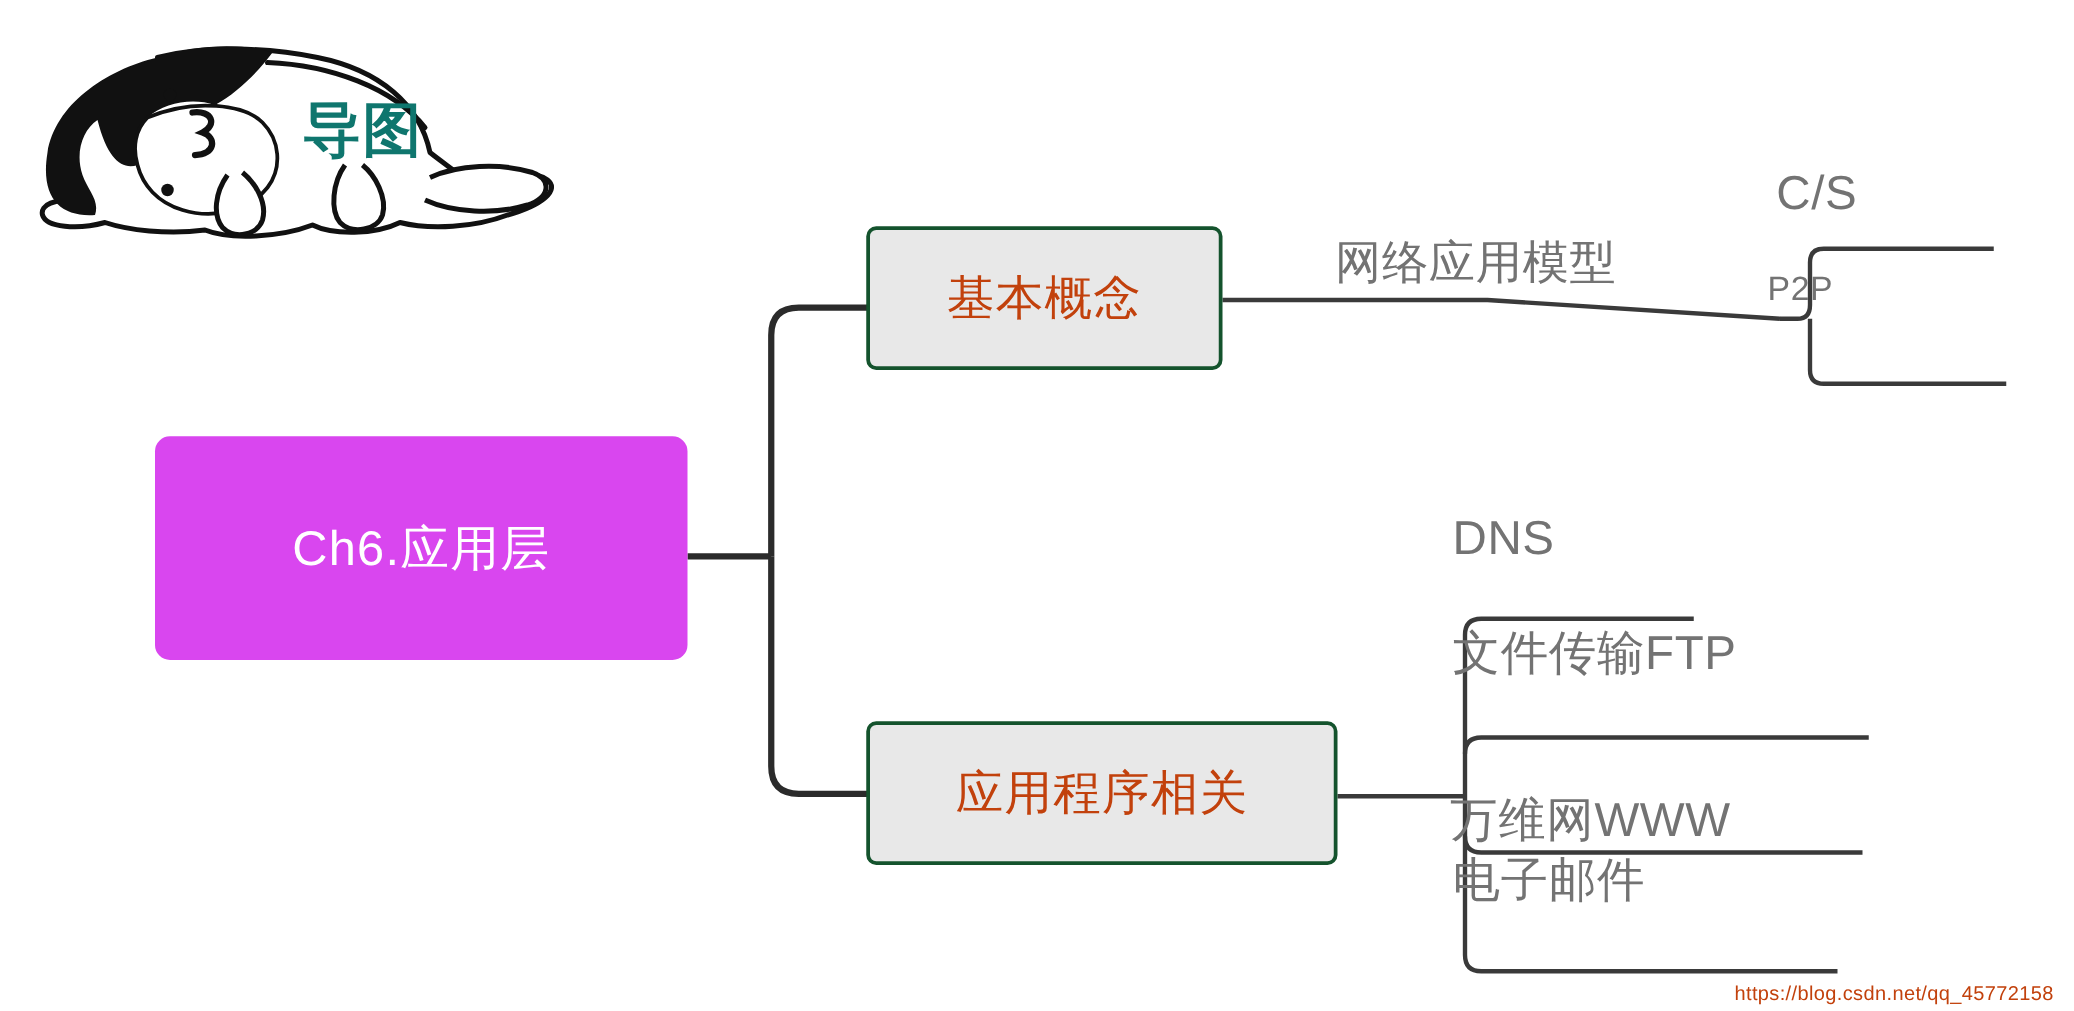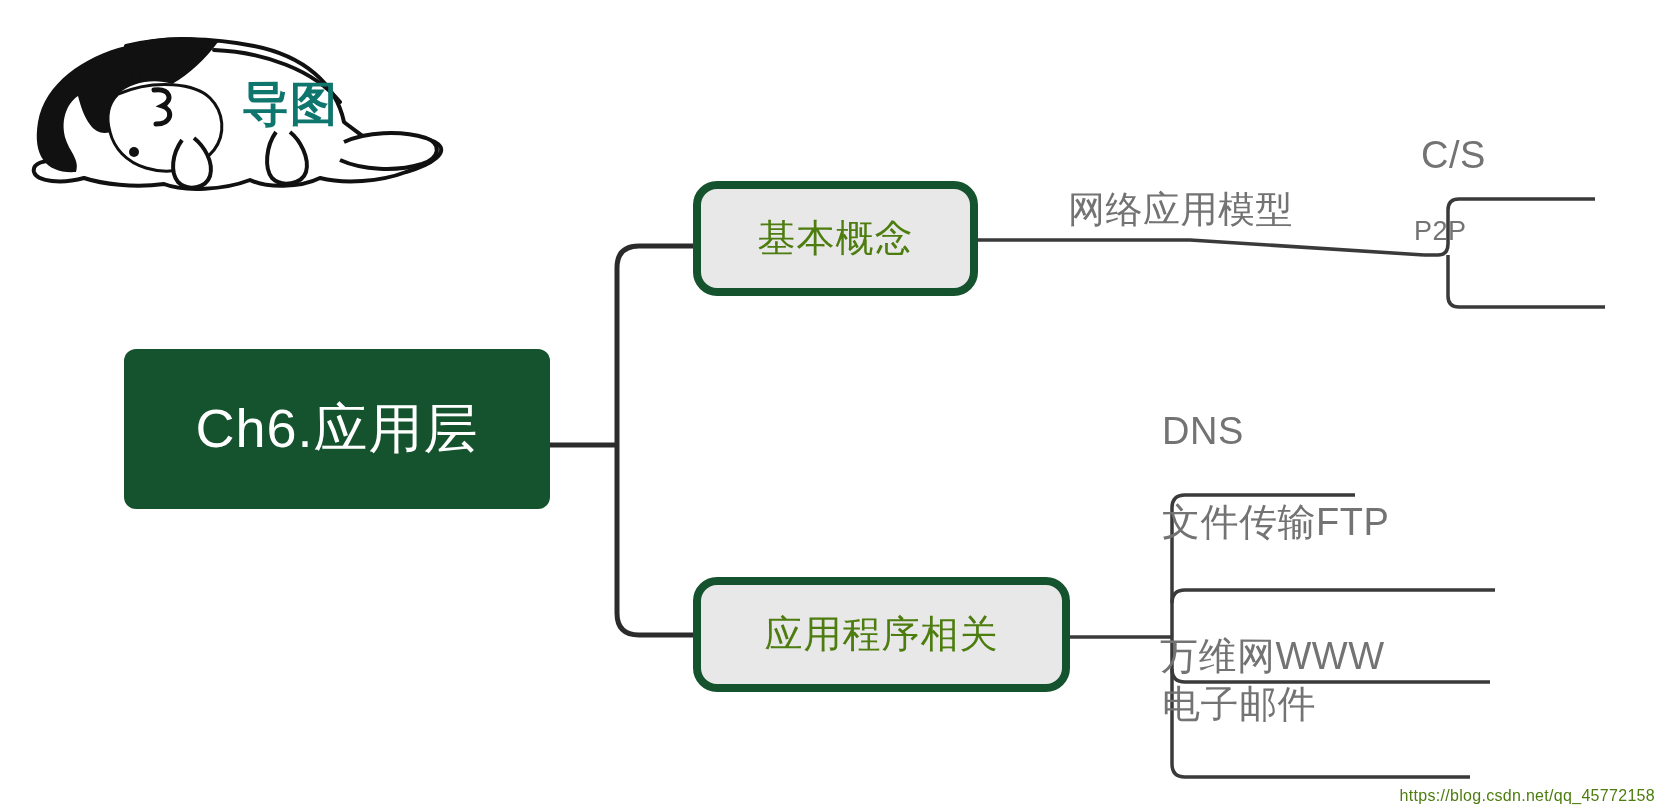"基本概念" .node-branch { border: 8px solid #14532d -> 3px solid #14532d; border-radius: 24px -> 8px; color: #4d7c0f -> #c2410c }
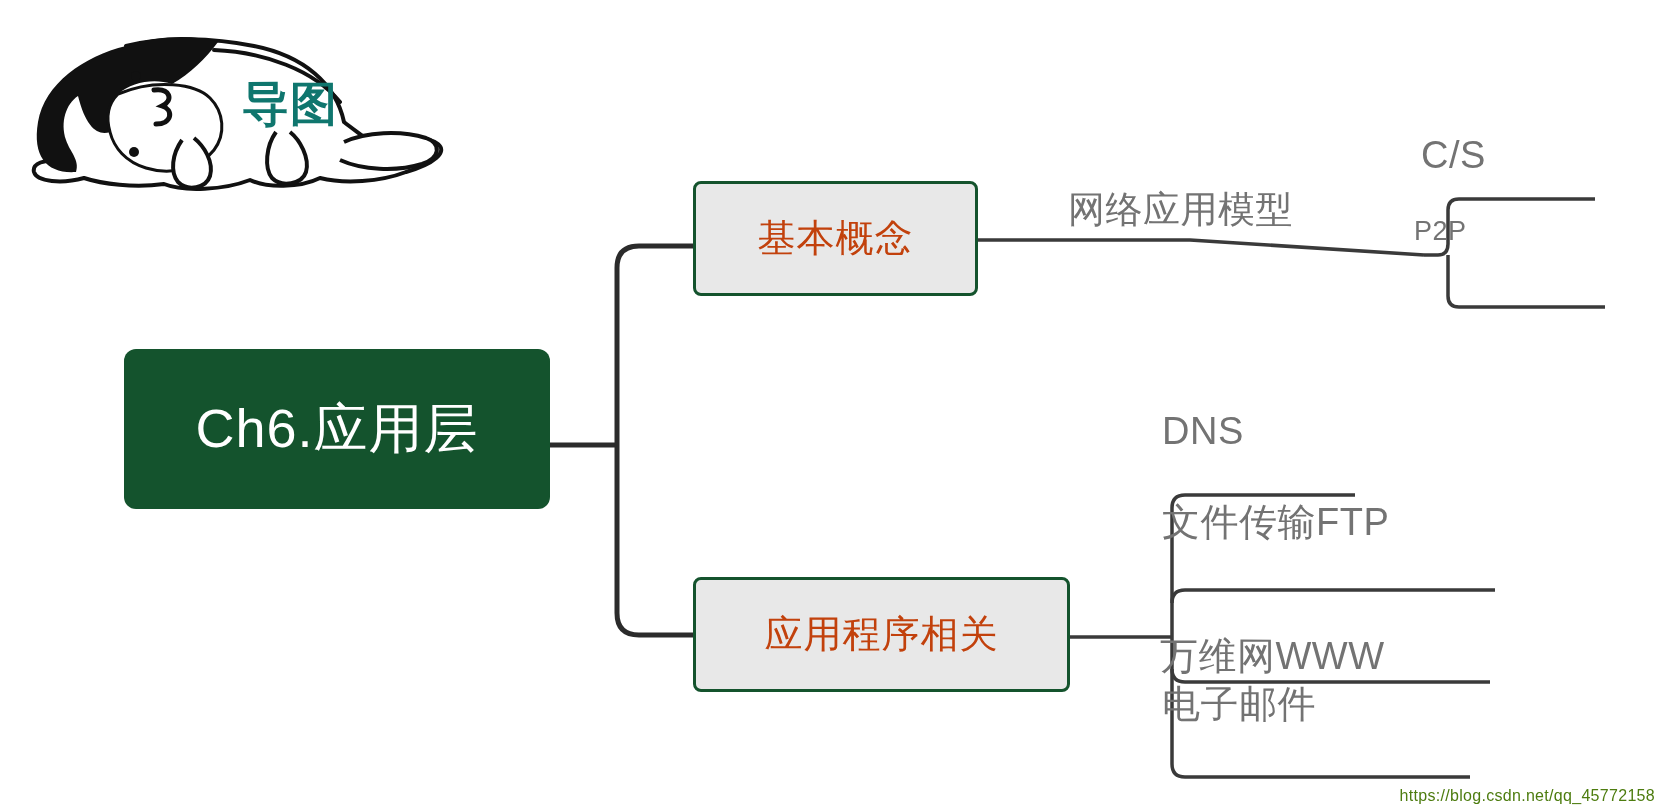"Ch6.应用层" .node-root { background: #14532d -> #d946ef; font-size: 54px -> 39px; height: 160px -> 179px }
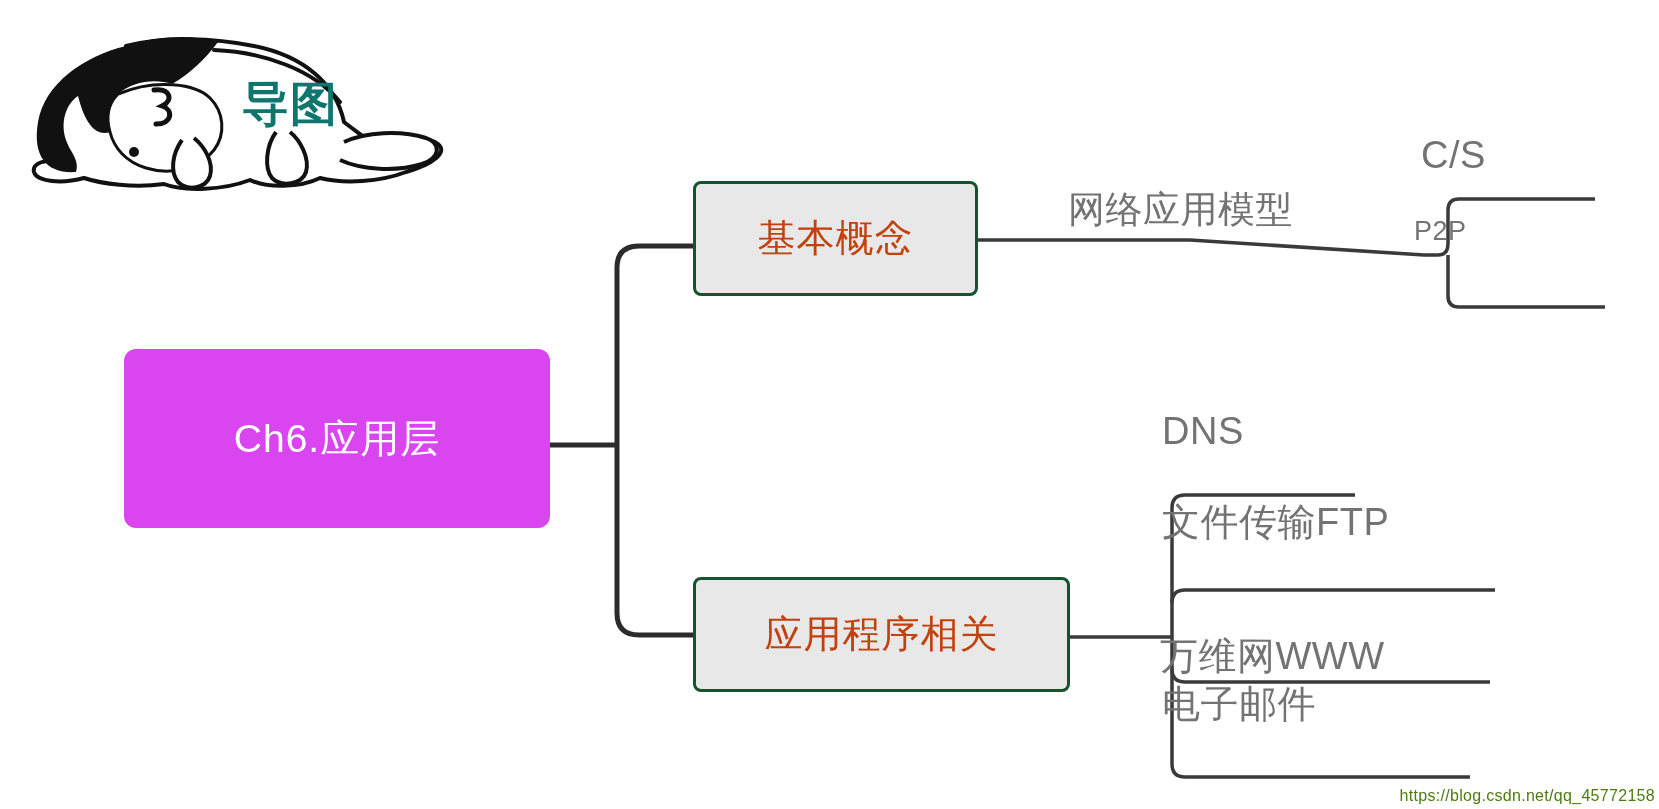"https://blog.csdn.net/qq_45772158" #watermark { color: #4d7c0f -> #c2410c; right: 4px -> 16px }
